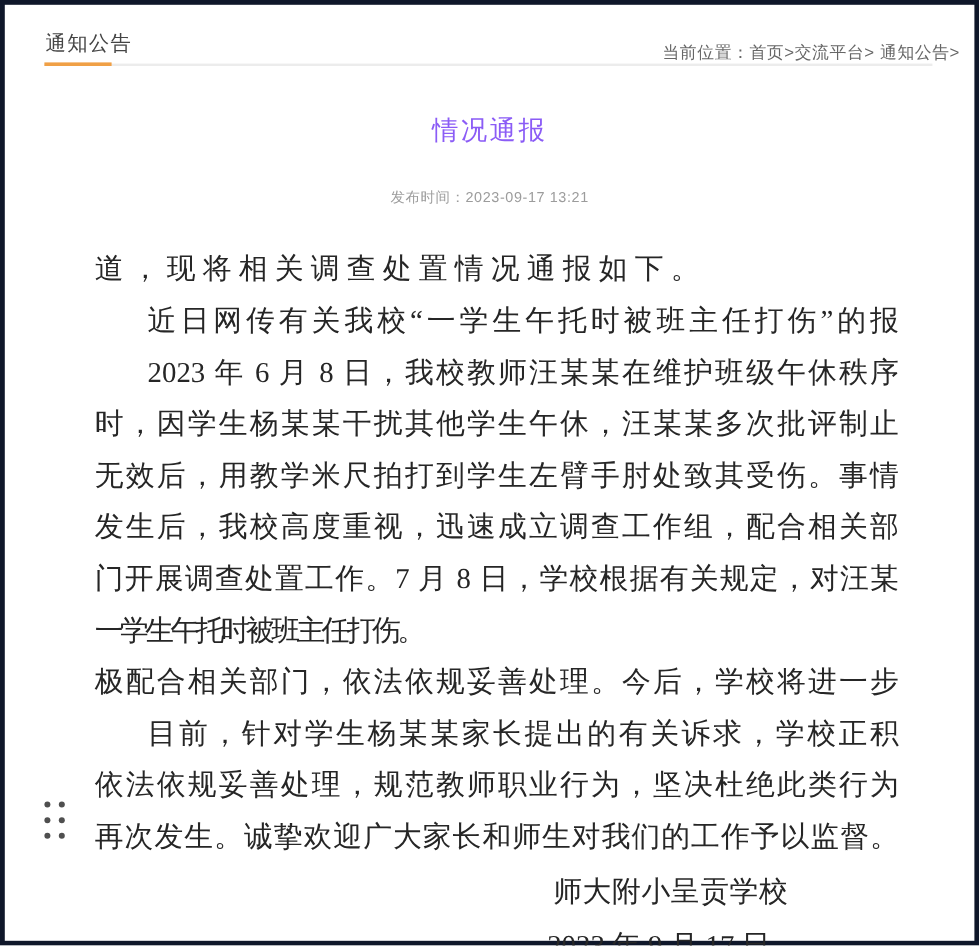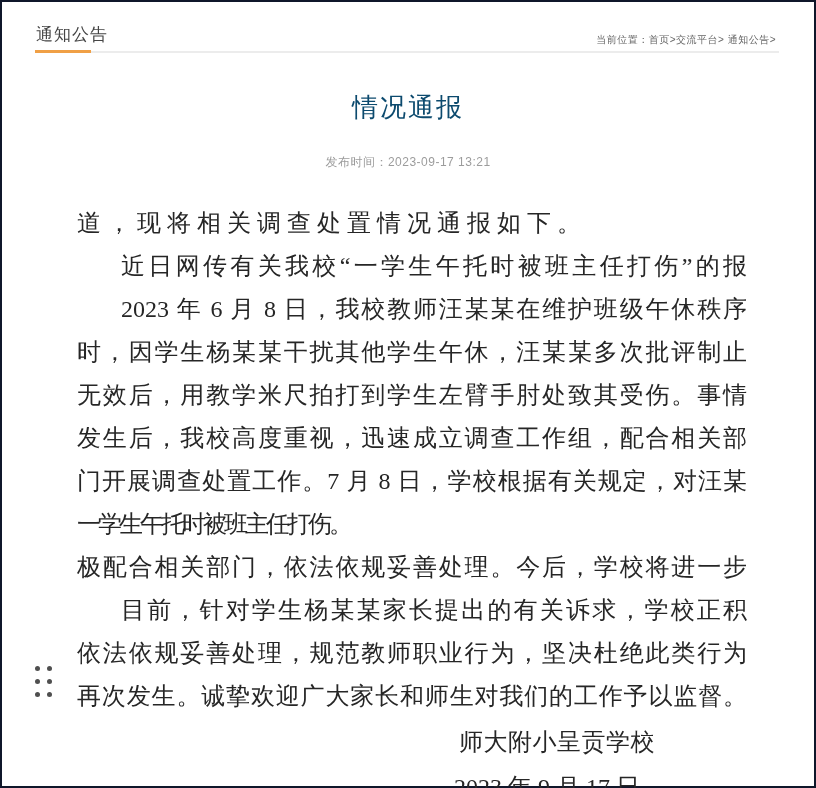"通知公告" .page { border: 2px solid #0f172a -> 4px solid #0f172a }
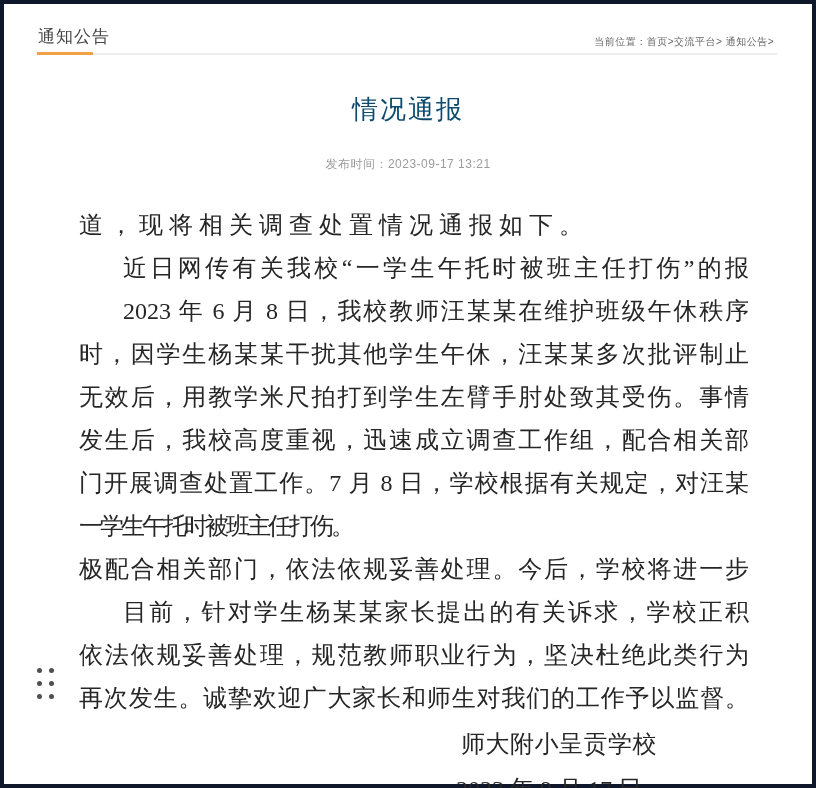"当前位置：首页>交流平台> 通知公告>" .breadcrumb { font-size: 10px -> 14px; right: 38px -> 12px }
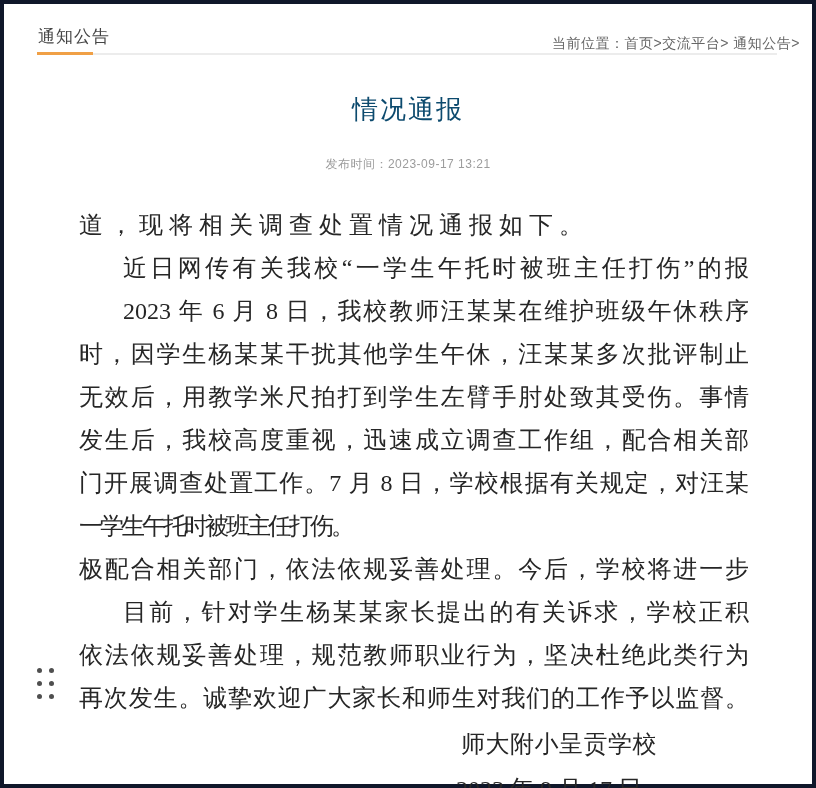"情况通报" .article-title { color: #0c4a6e -> #8b5cf6; font-size: 26px -> 22px }
